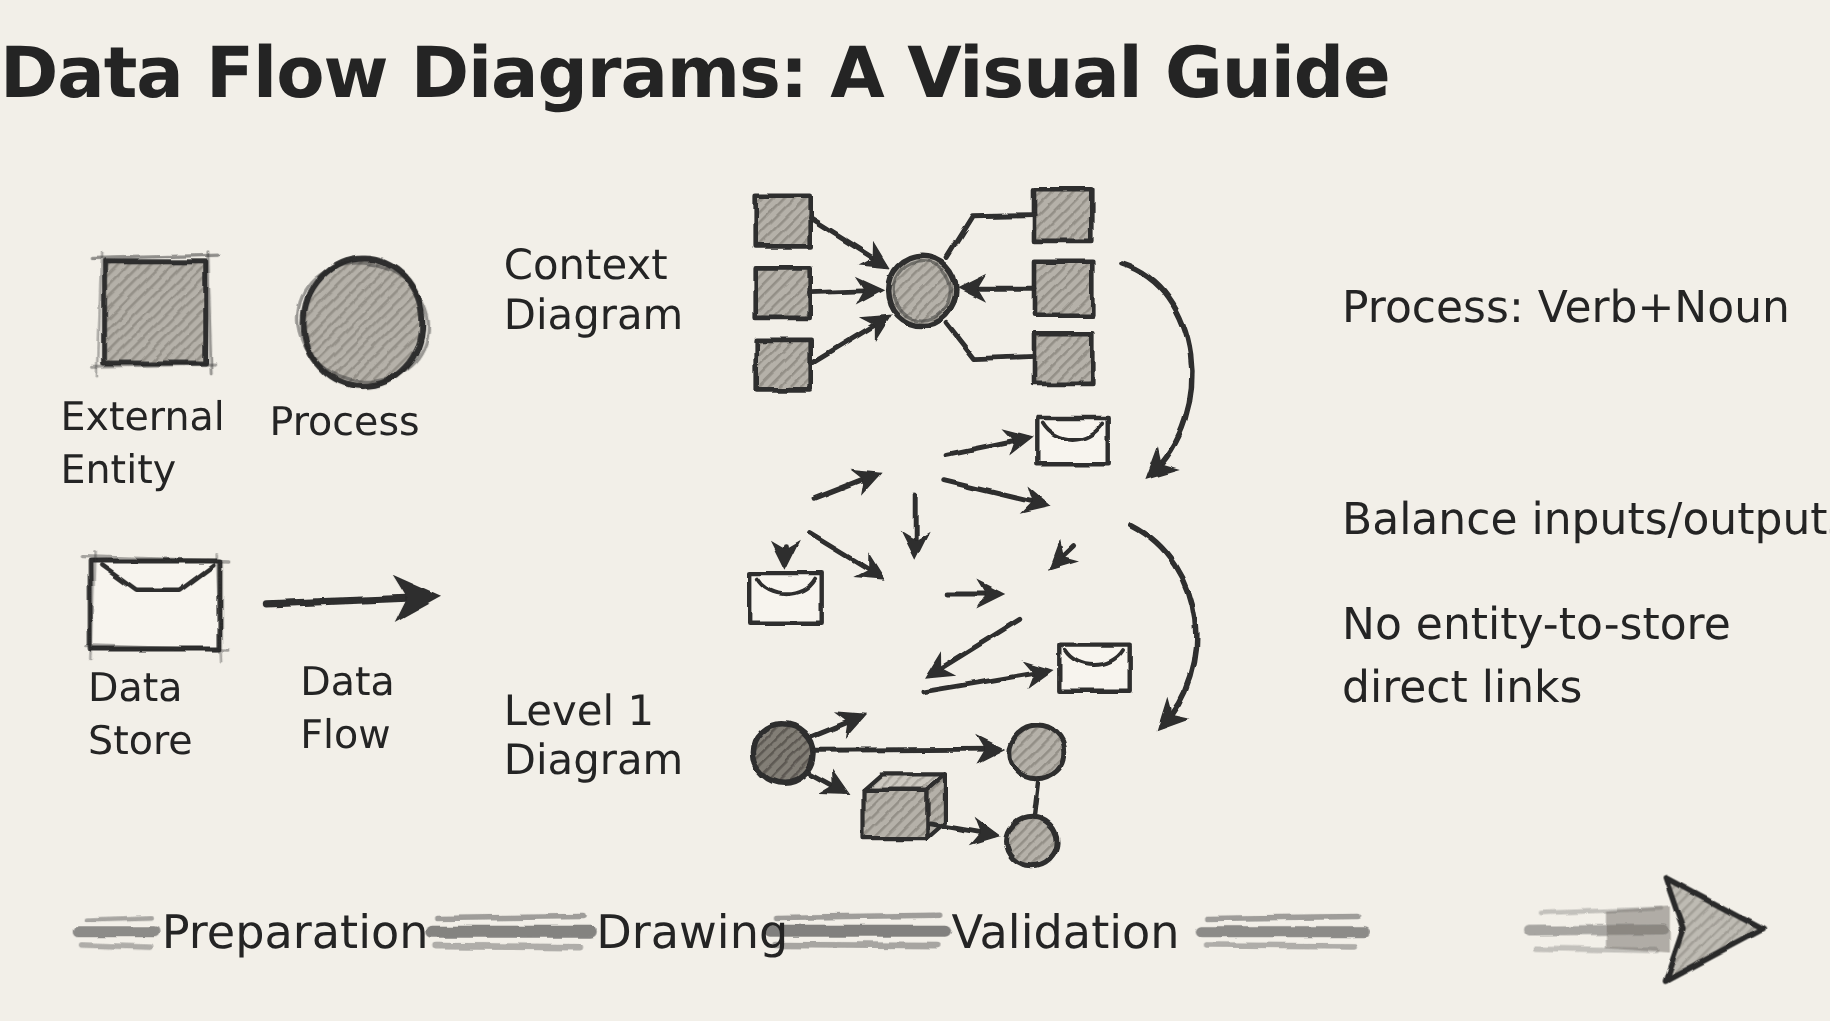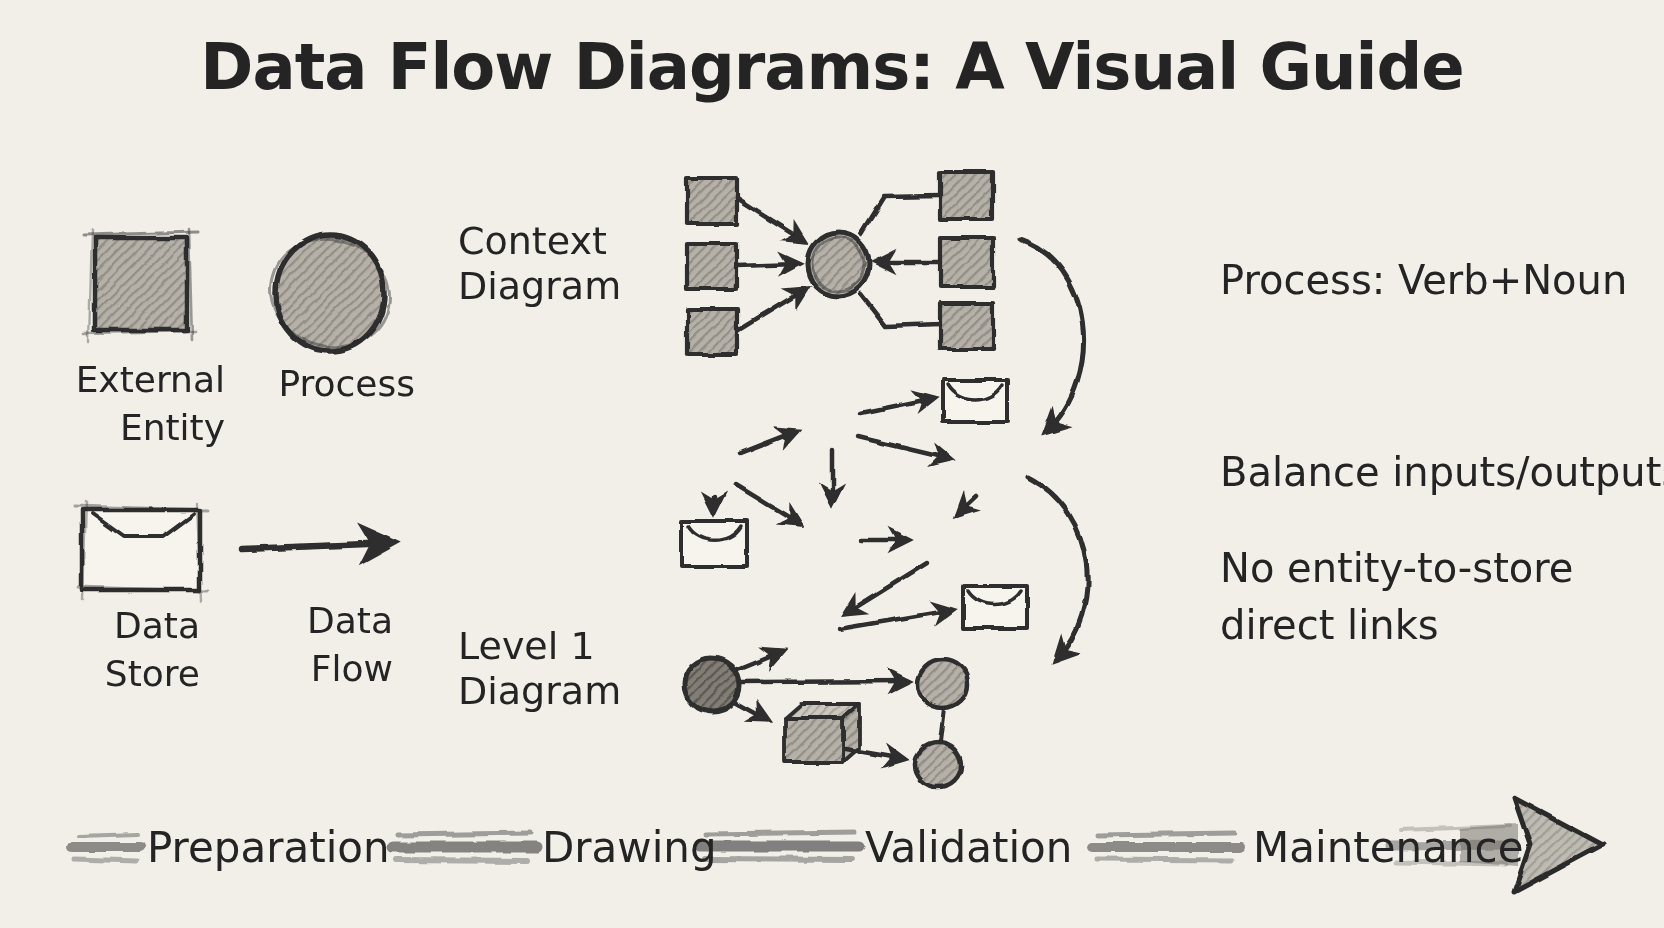"Data Flow Diagrams: A Visual" .title { text-align: center -> left }
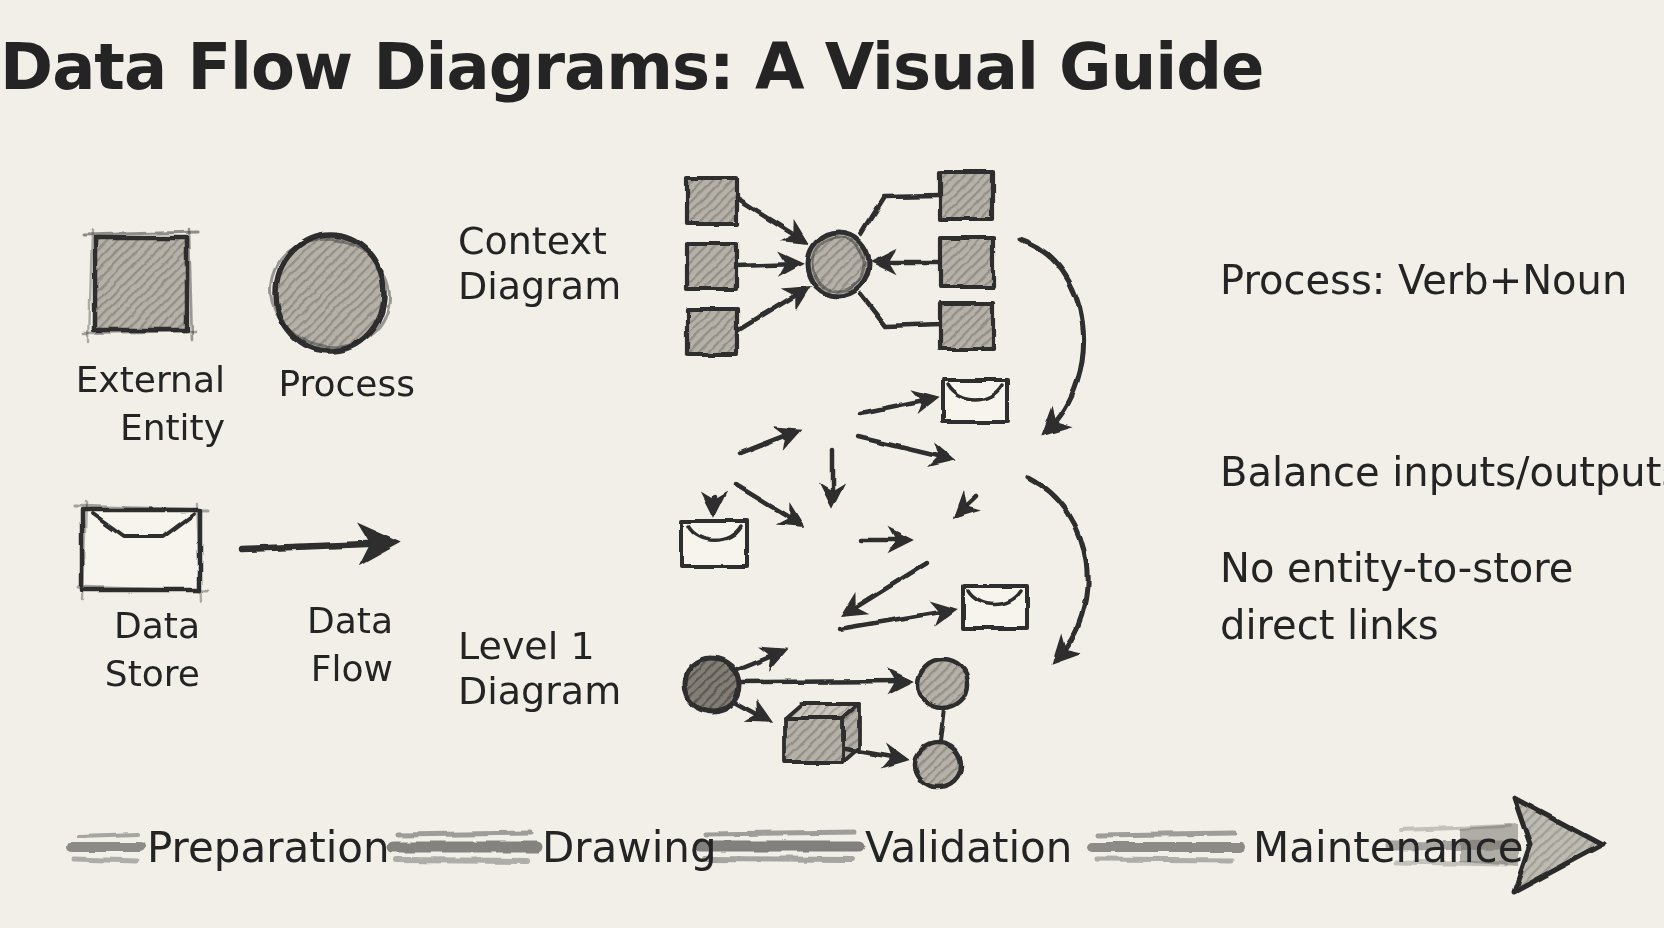"External Entity" .legend-lbl { text-align: right -> left }
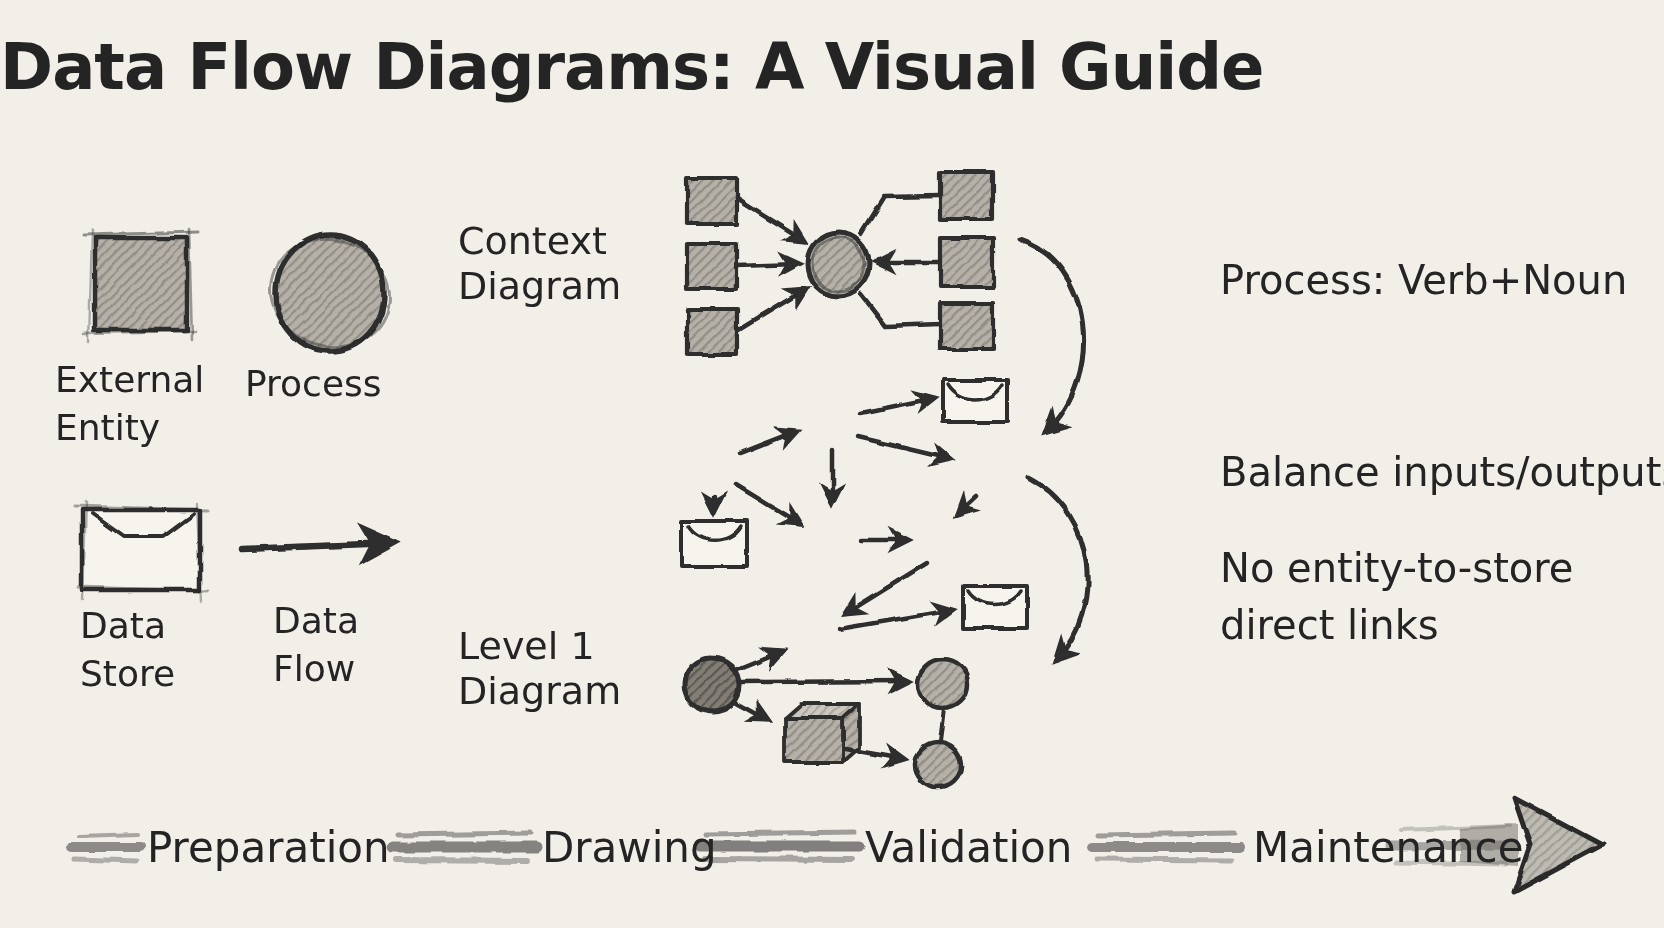"Maintenance" div.lbl { html: <div>Maintenance</div> -> none }
